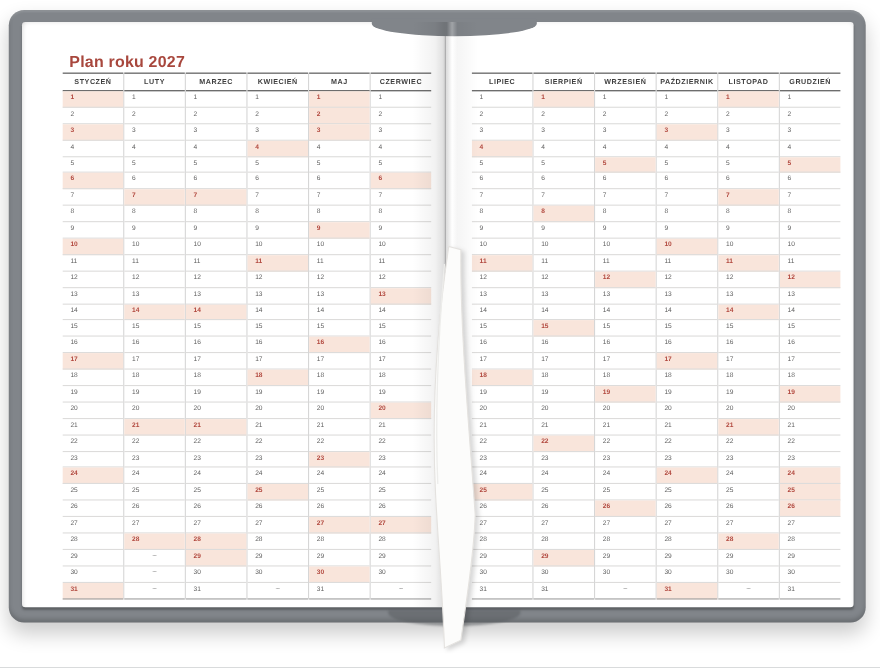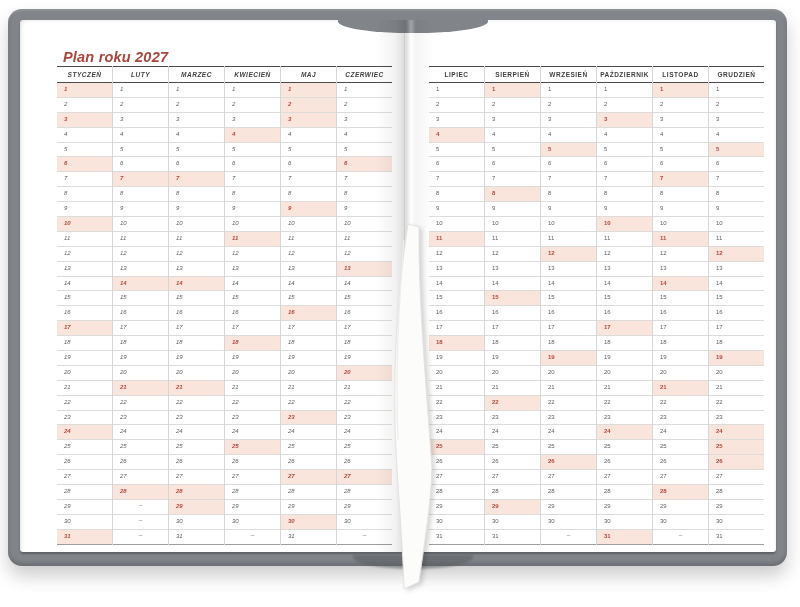"Plan roku 2027" .page-left { font-style: italic -> none }
